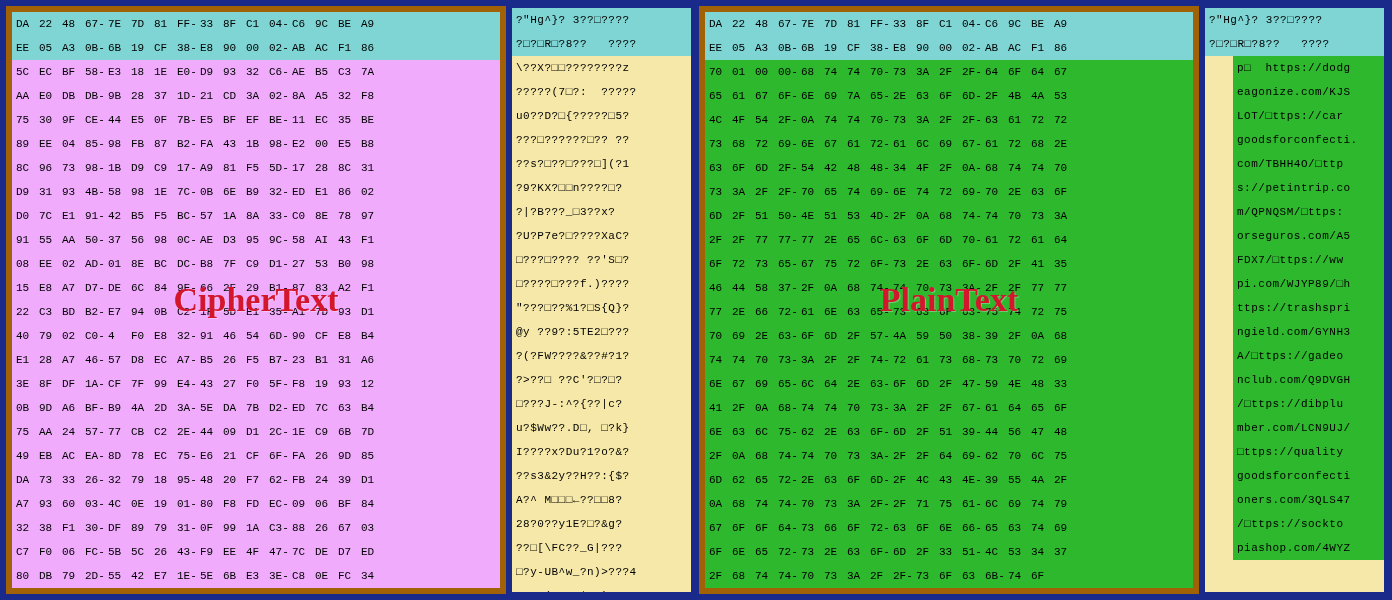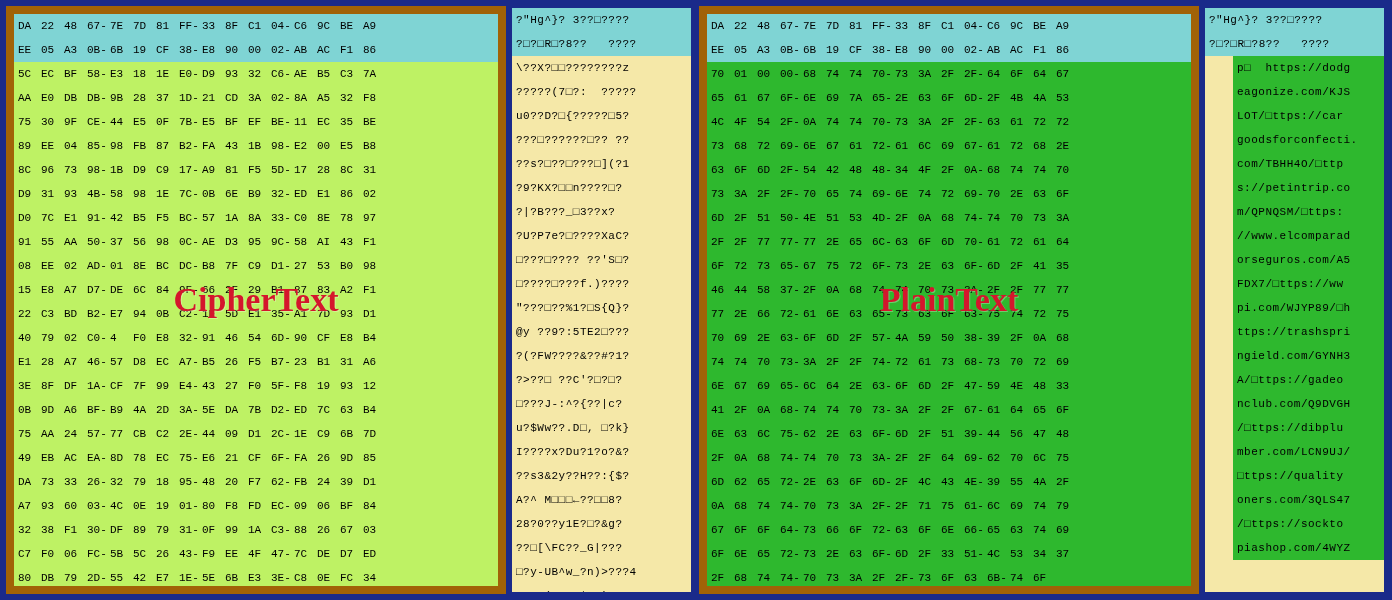"DA" .hex-area { background: #bef264 -> #f0abfc; border: 8px solid #a16207 -> 6px solid #a16207 }
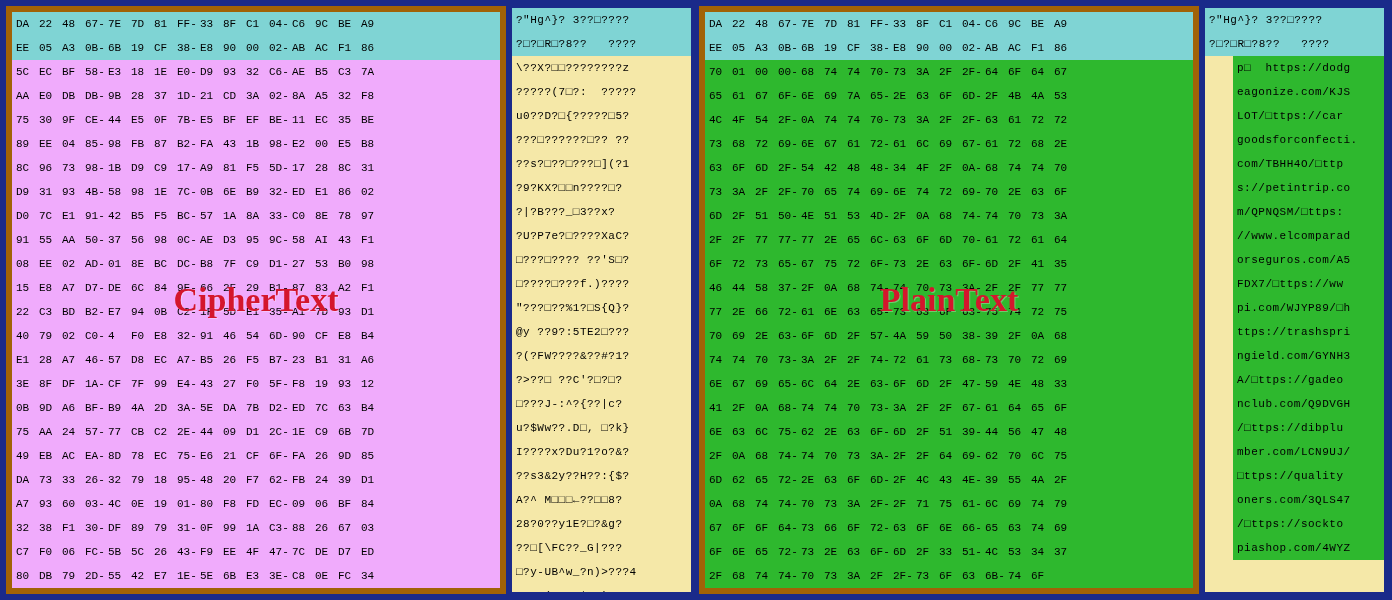"//www.elcomparad" div.row { html: <div><span>//www.elcomparad</span></div> -> none }
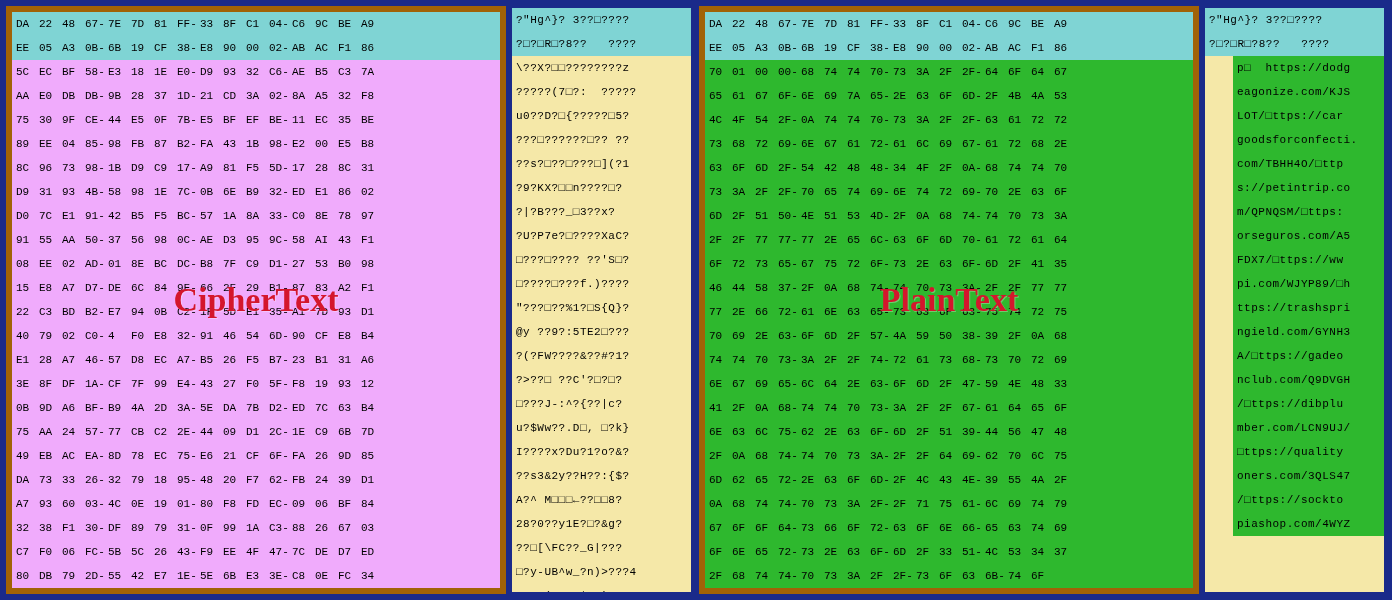"goodsforconfecti" div.row { html: none -> <div><span>goodsforconfecti</span></div> }
